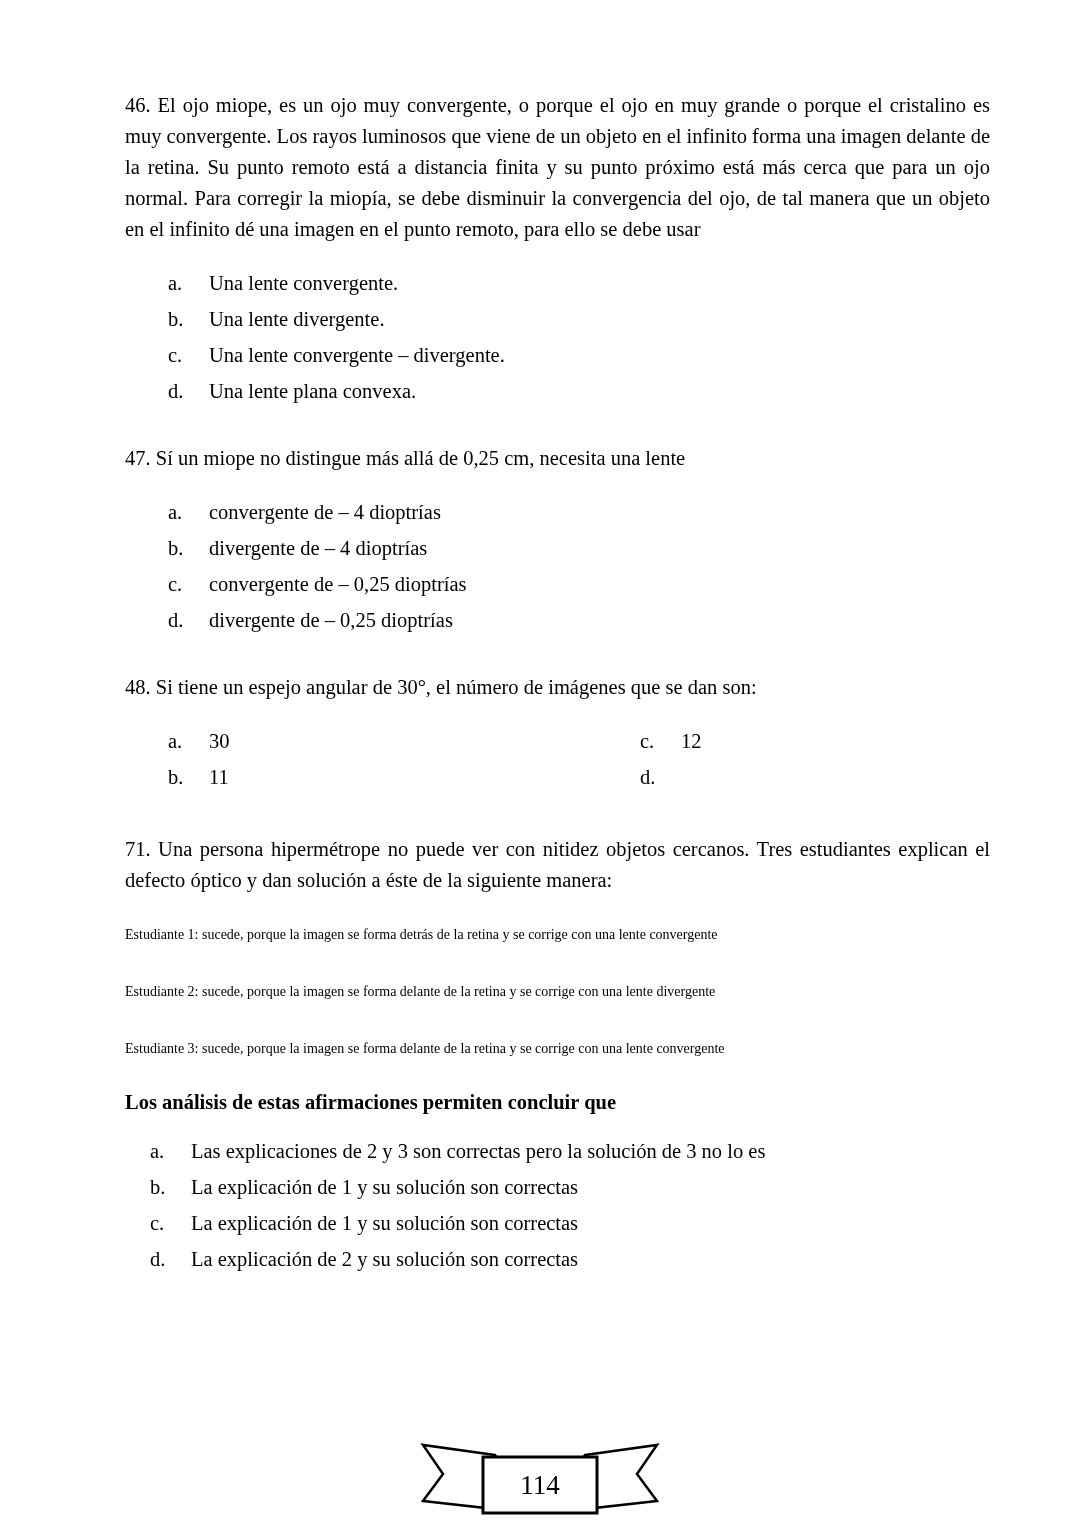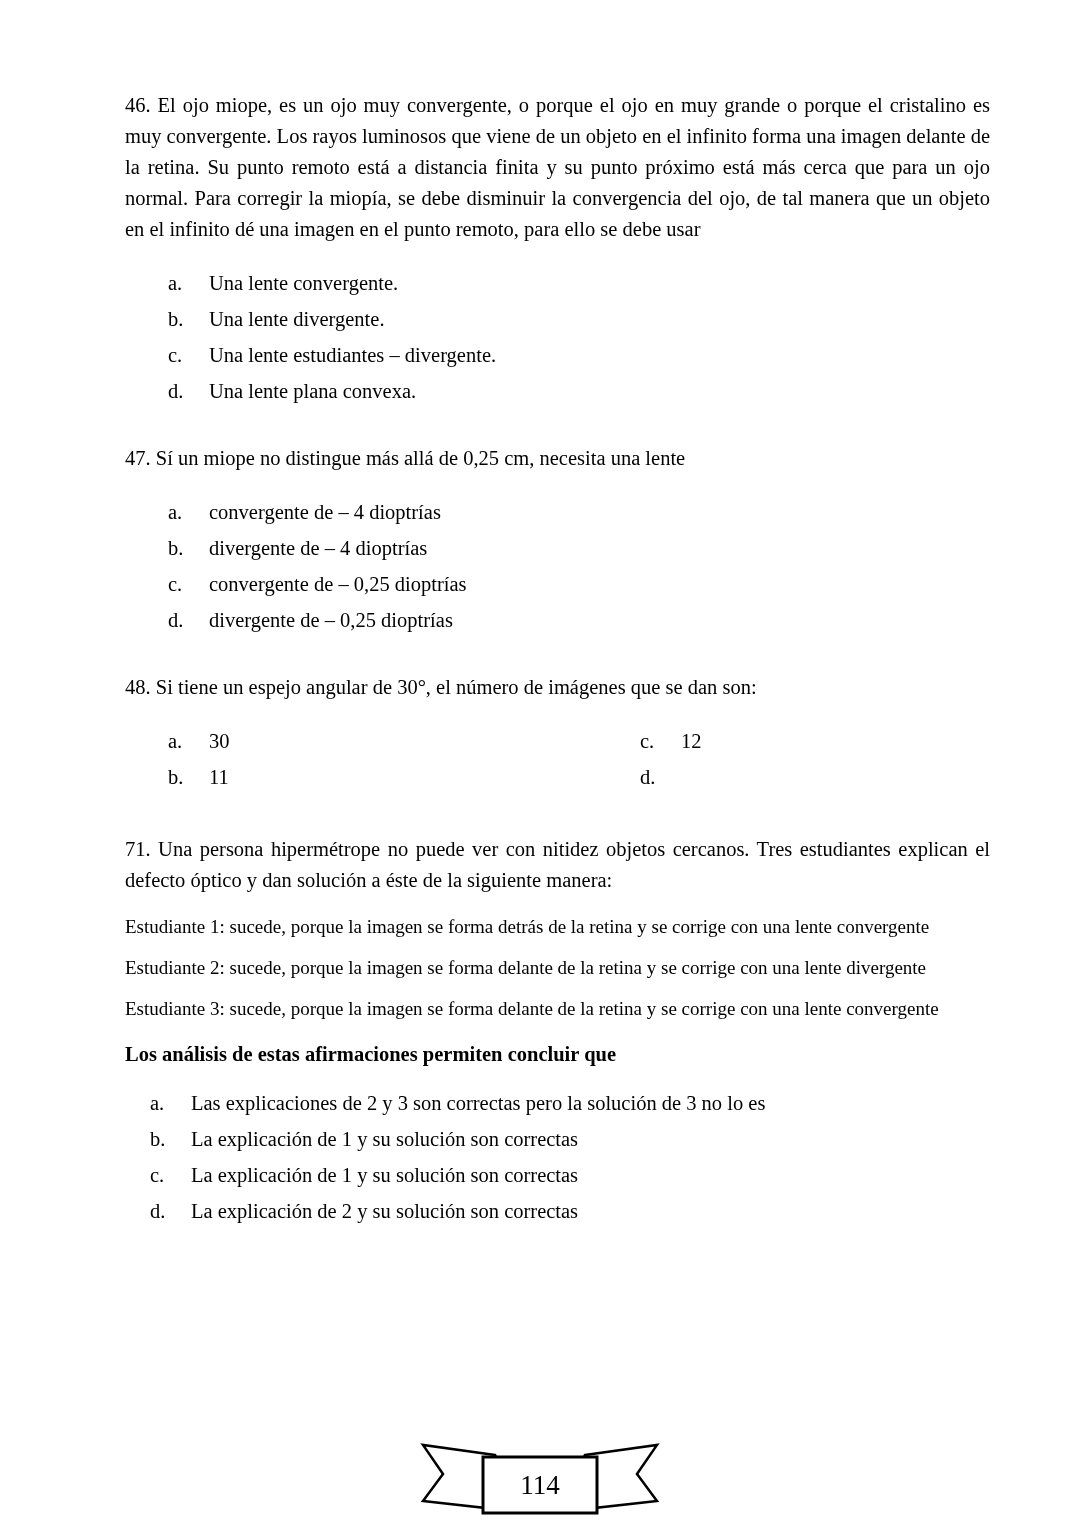"Una lente estudiantes – divergente." span.otext { text: estudiantes -> convergente }
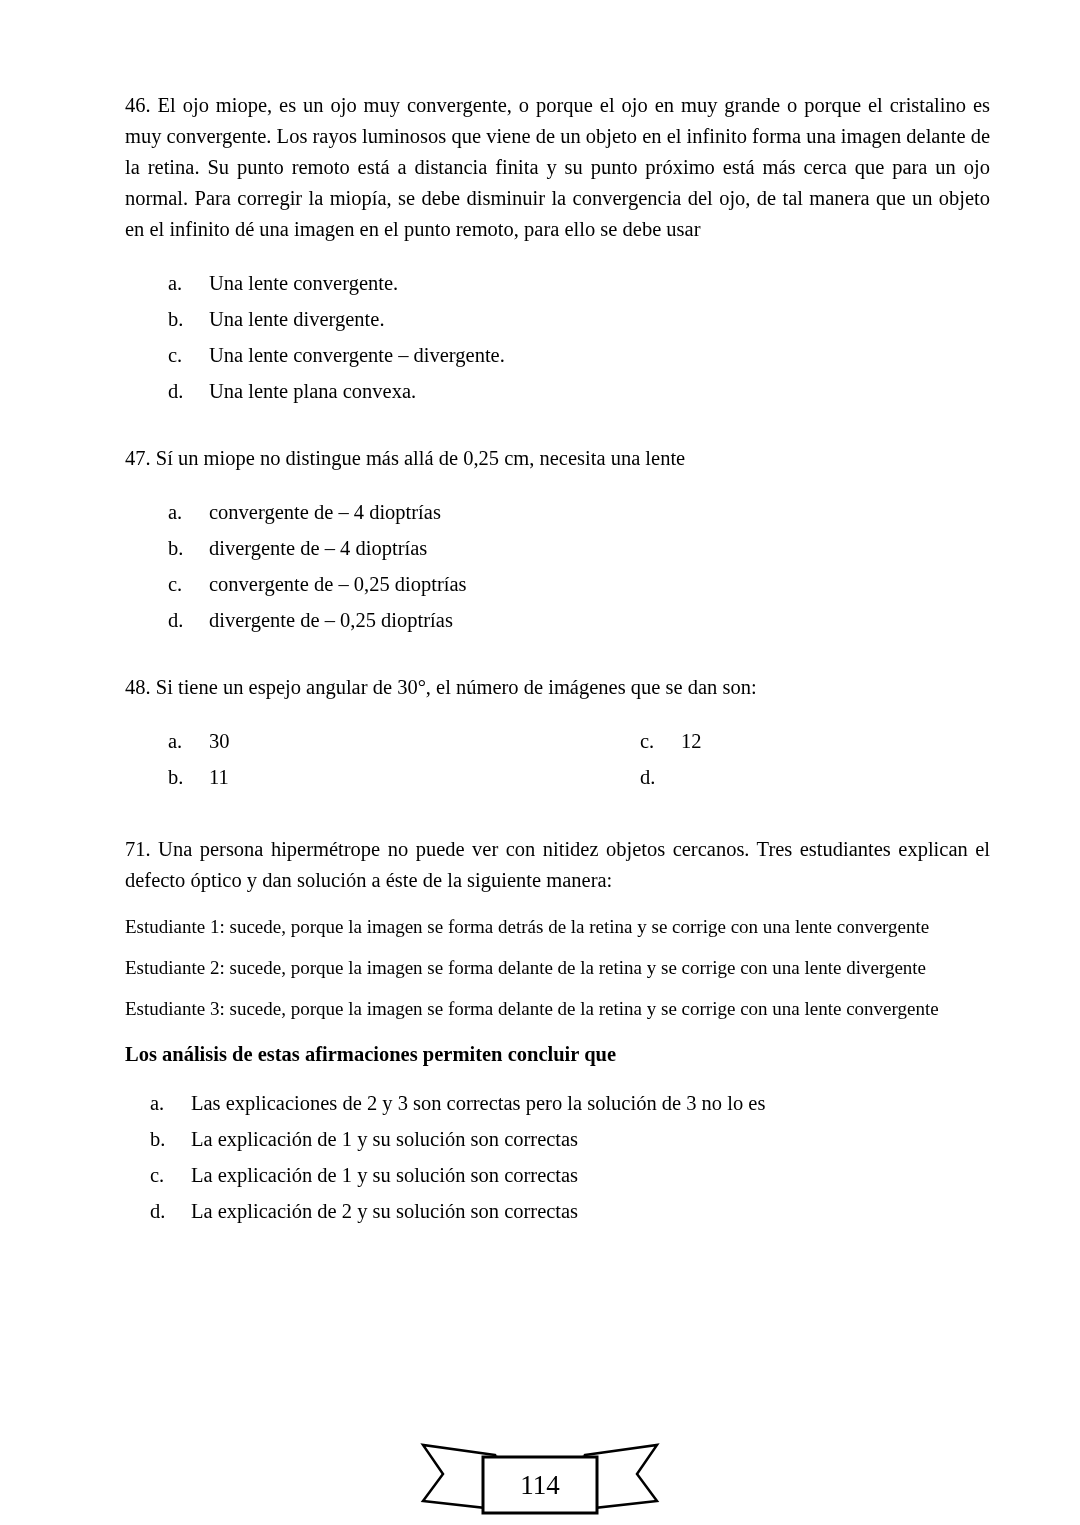"Estudiante 1: sucede, porque la" .student-para { font-size: 19px -> 14px; line-height: 22px -> 38px }
